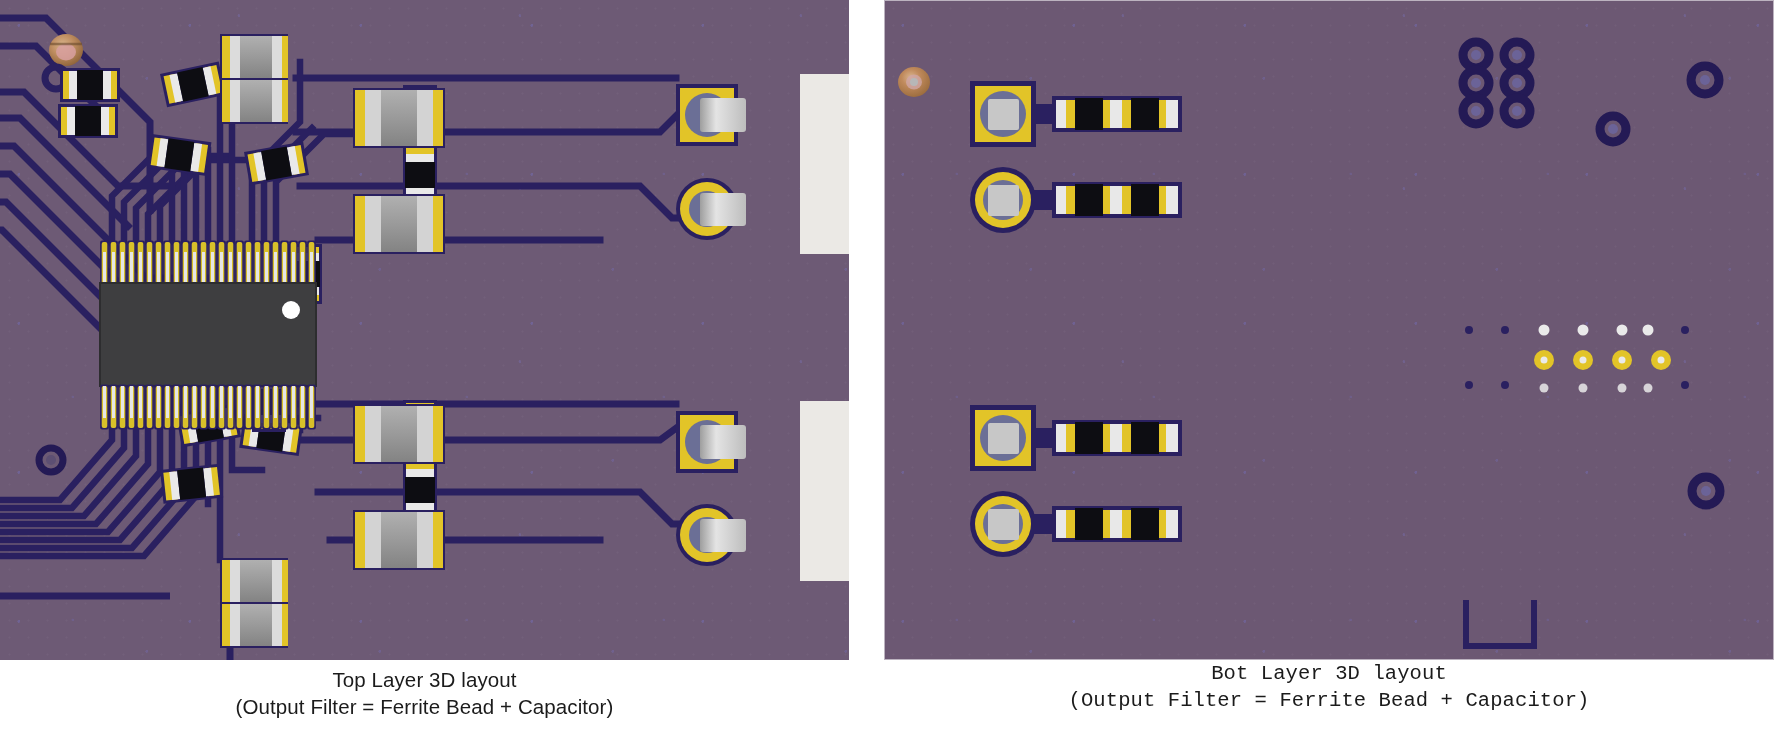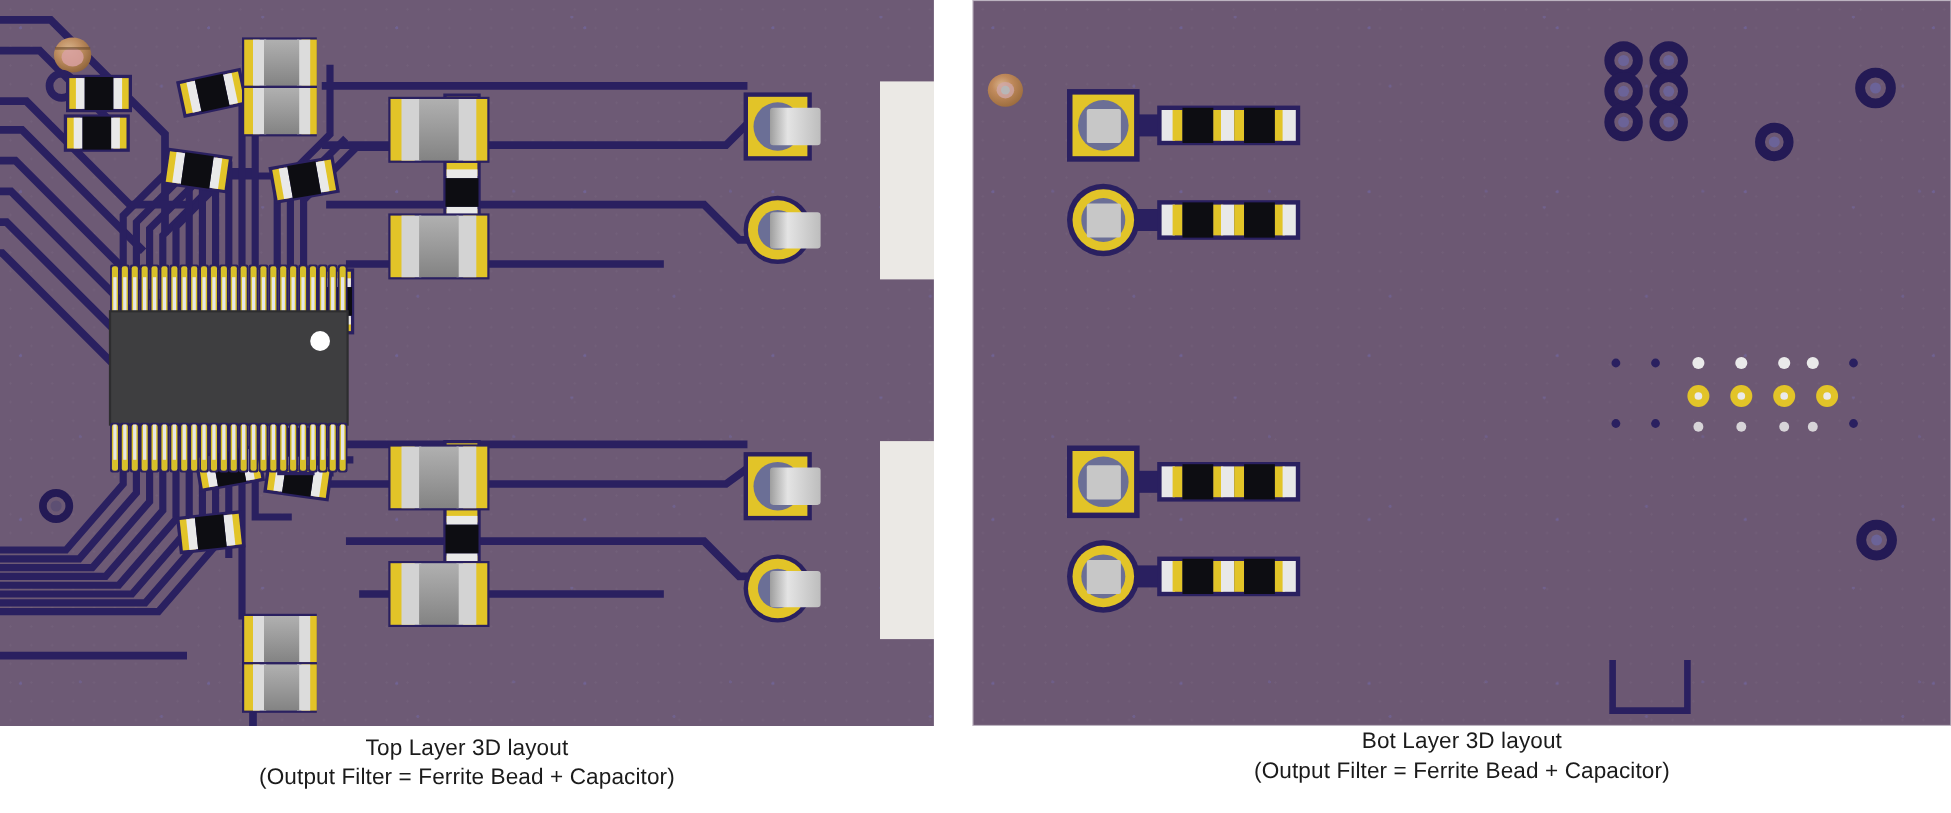"Bot Layer 3D layout" #cap-bot { font-family: none -> Liberation Mono, monospace }
